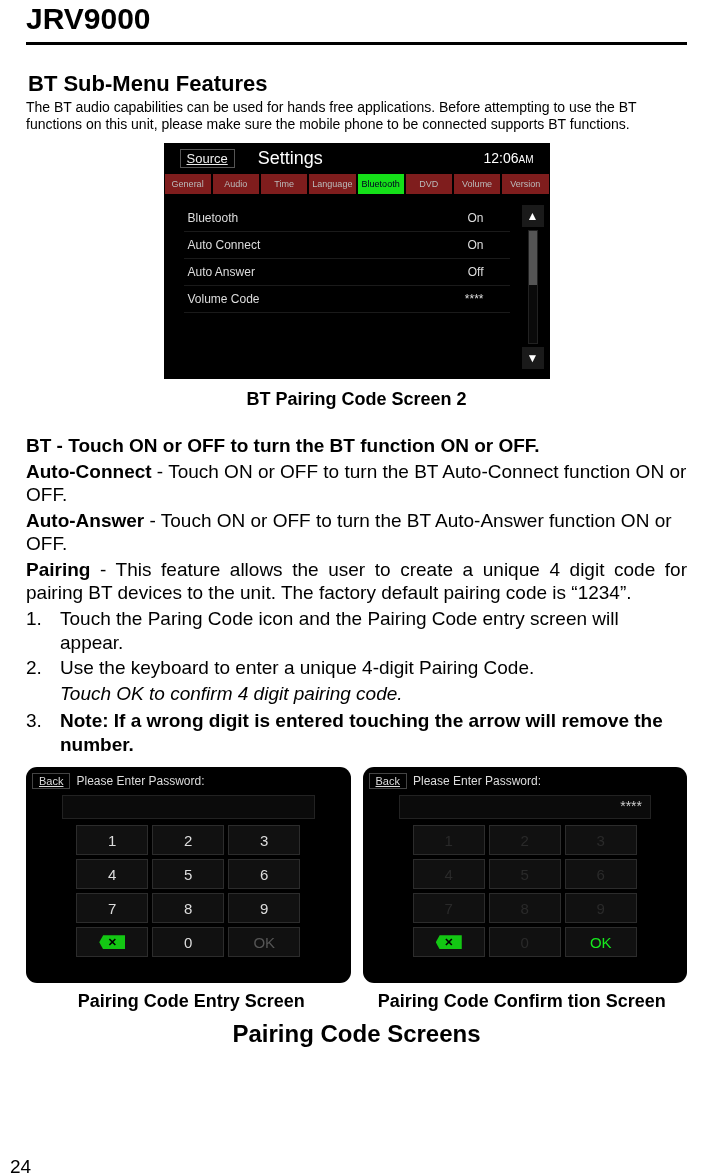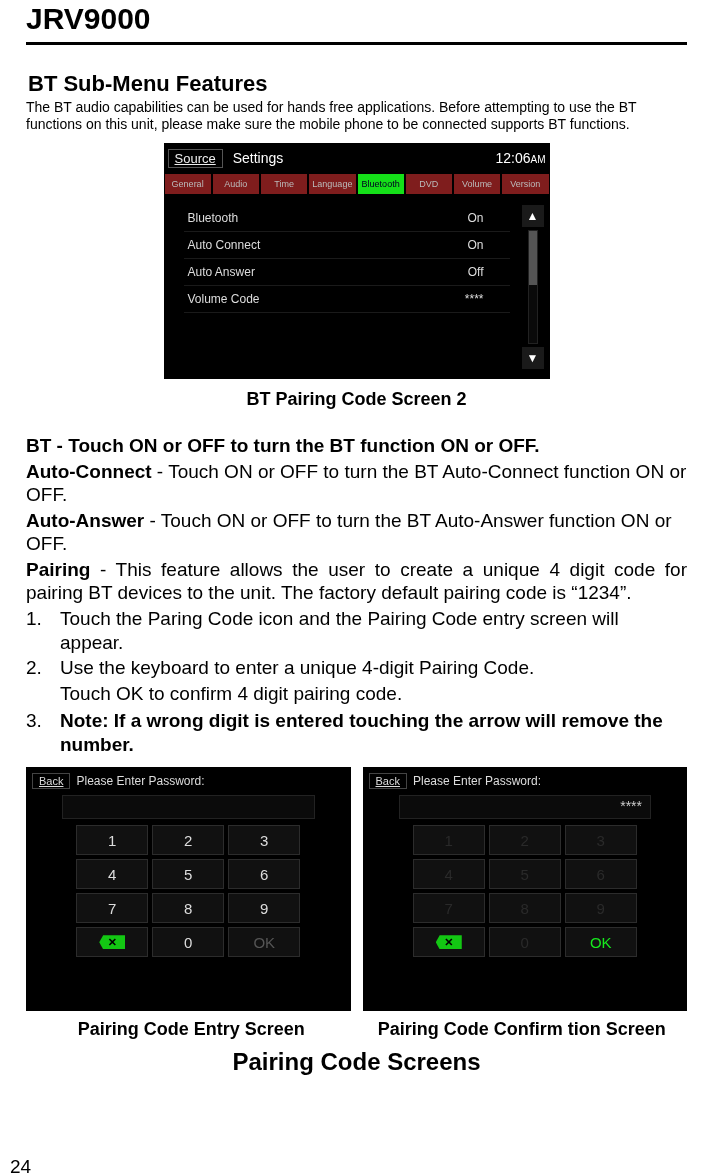"Source" .ss-top { padding: 0 4px -> 0 16px }
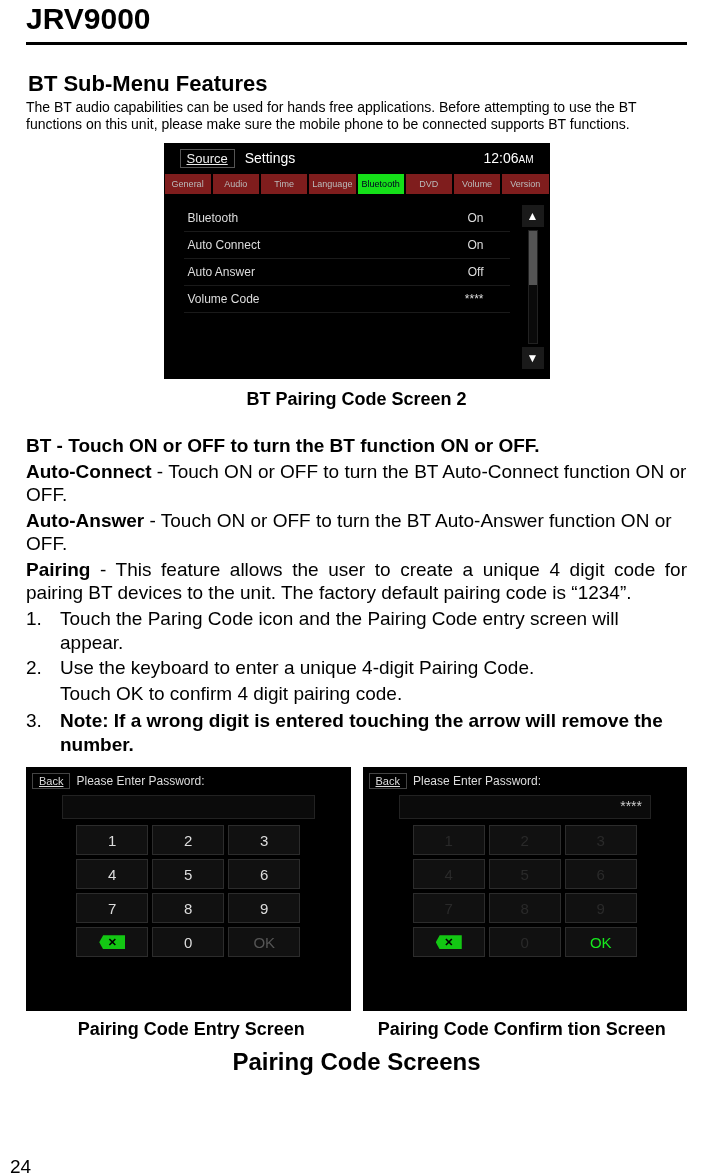"Settings" .ss-title { font-size: 14px -> 18px; margin-left: 10px -> 23px }
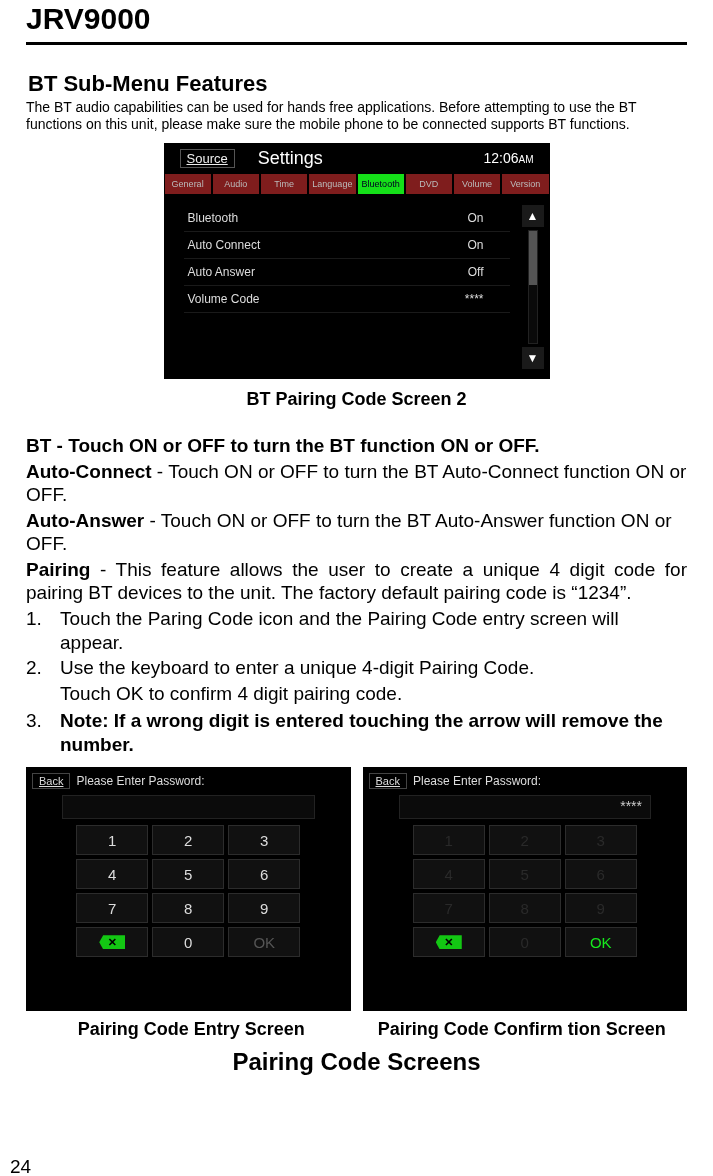"Touch OK to confirm 4" .indent { font-style: none -> italic }
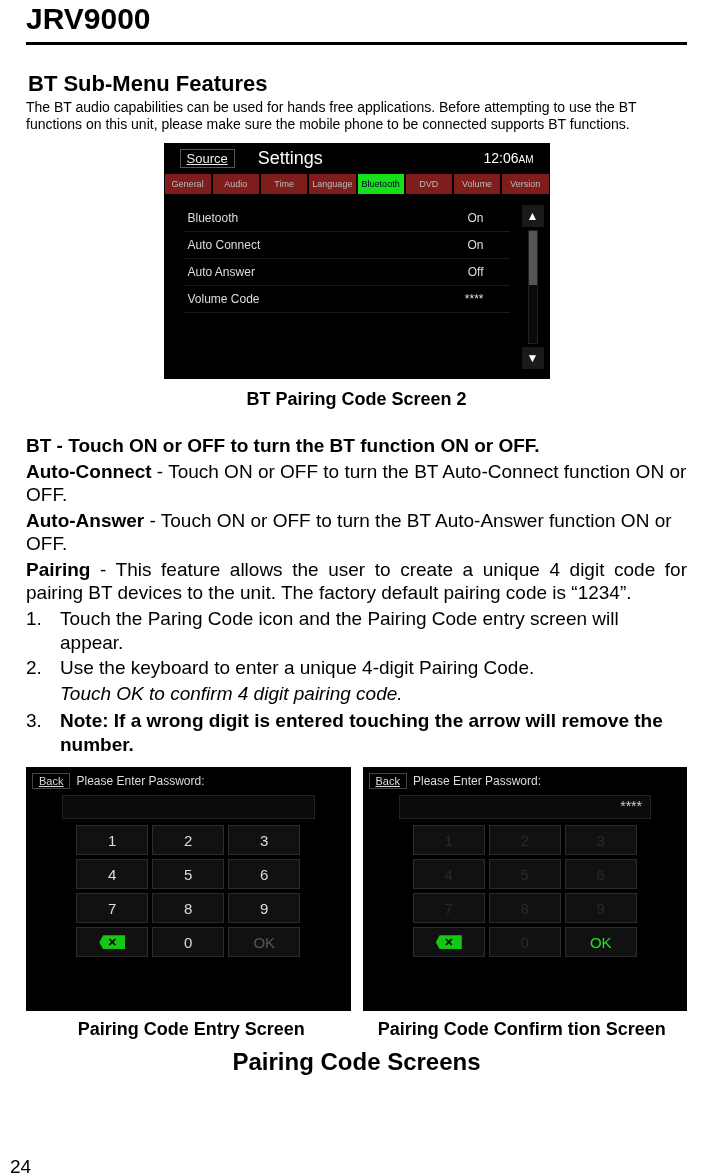"Back" .kp { border-radius: none -> 11px; height: 244px -> 216px }
